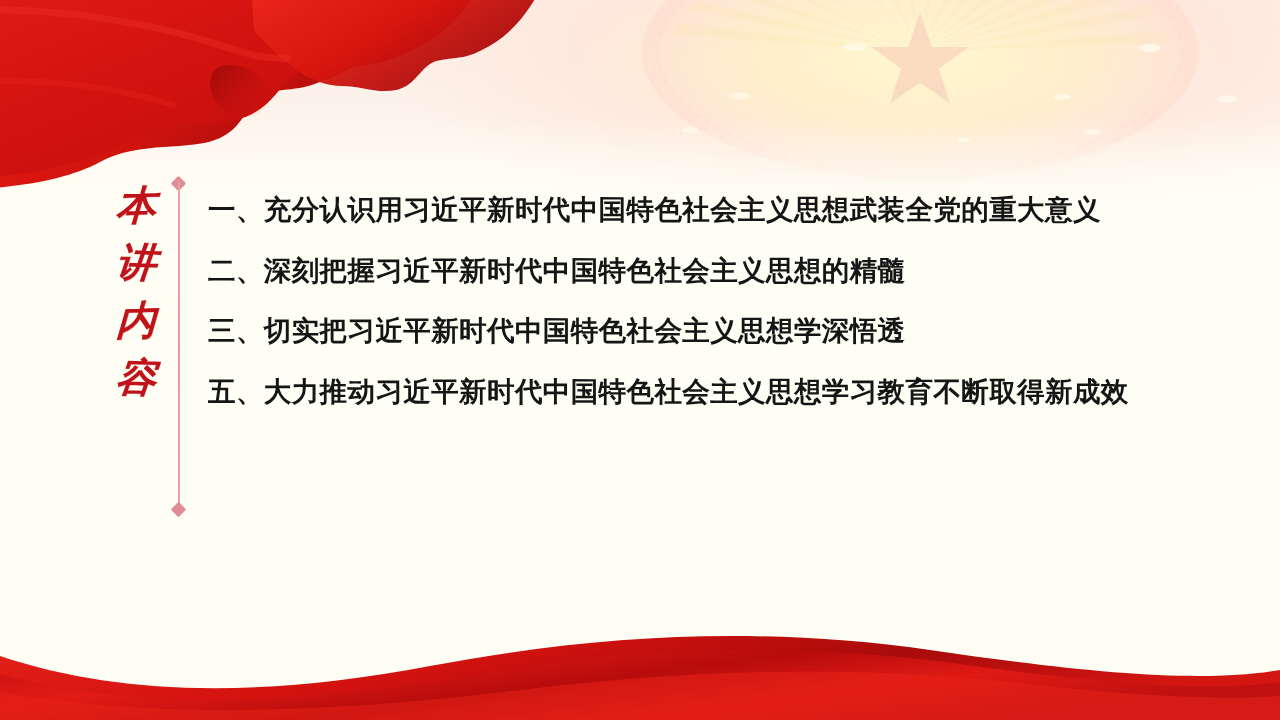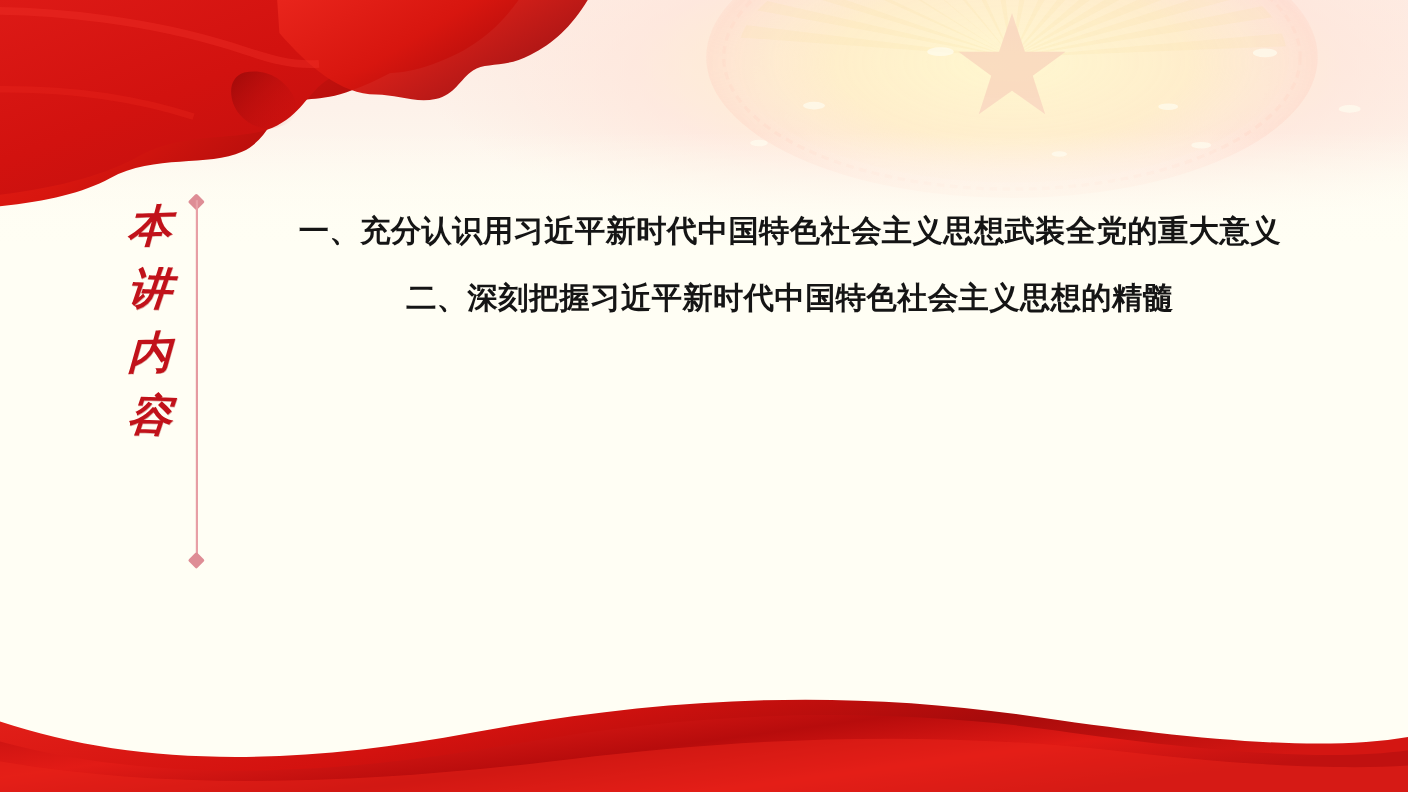"一、充分认识用习近平新时代中国特色社会主义思想武装全党的重大意义" .list { left: 198px -> 208px; text-align: center -> none }
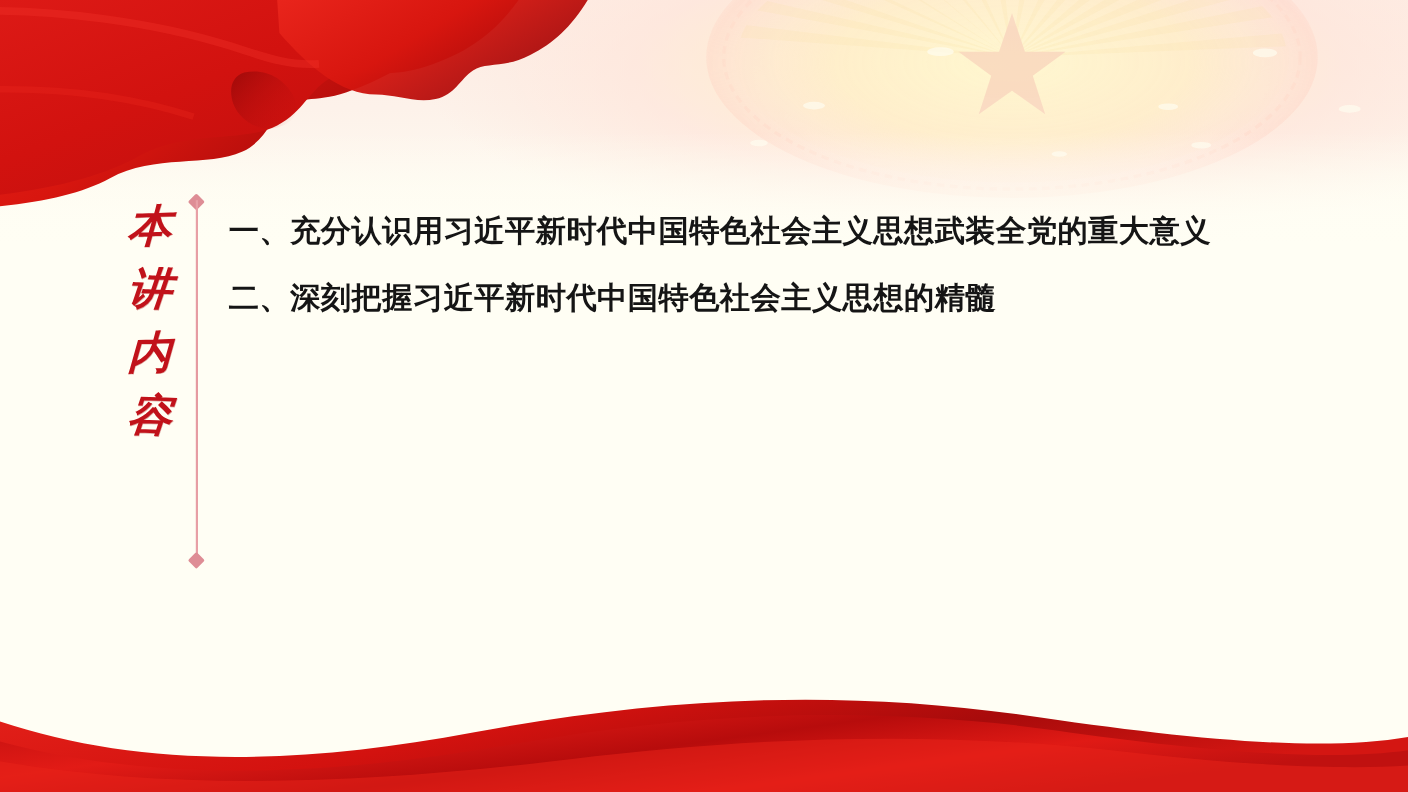"三、切实把习近平新时代中国特色社会主义思想学深悟透" div.list-item { html: none -> <div>三、切实把习近平新时代中国特色社会主义思想学深悟透</div> }
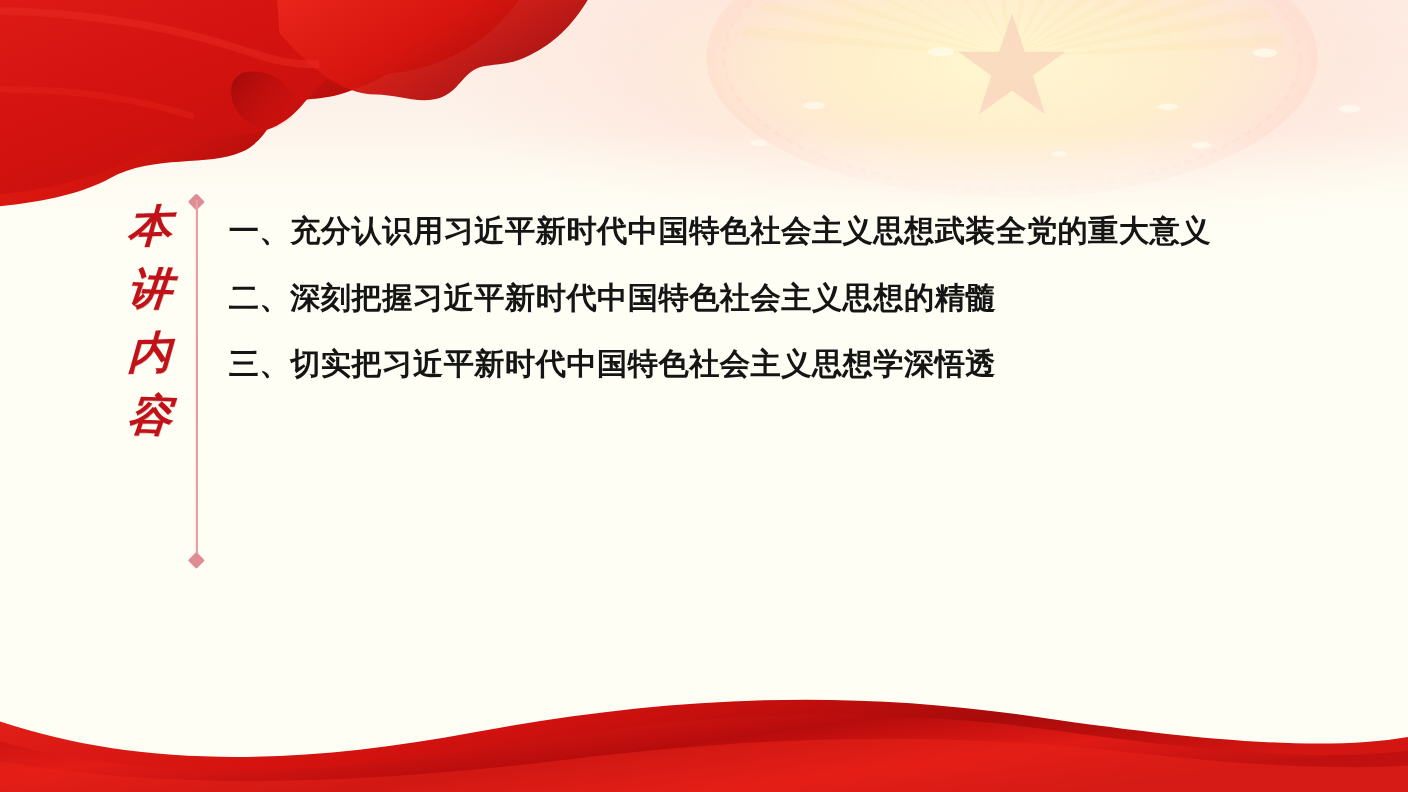"五、大力推动习近平新时代中国特色社会主义思想学习教育不断取得新成效" div.list-item { html: none -> <div>五、大力推动习近平新时代中国特色社会主义思想学习教育不断取得新成效</div> }
